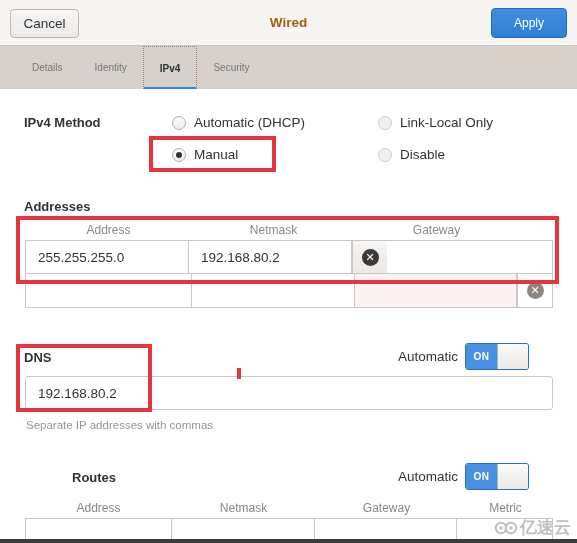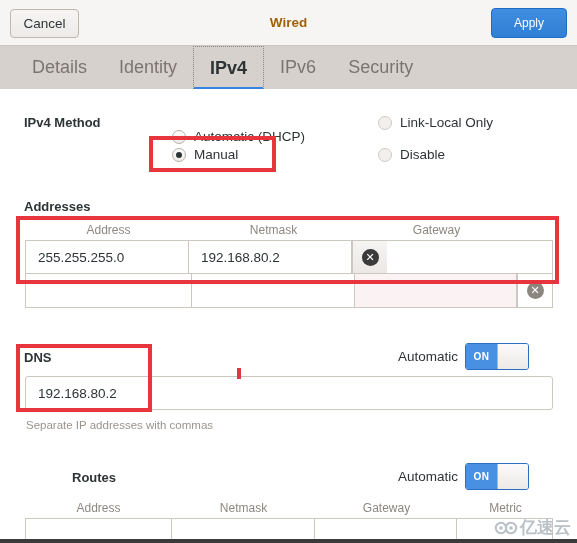"Details" .tab { font-size: 18px -> 10px }
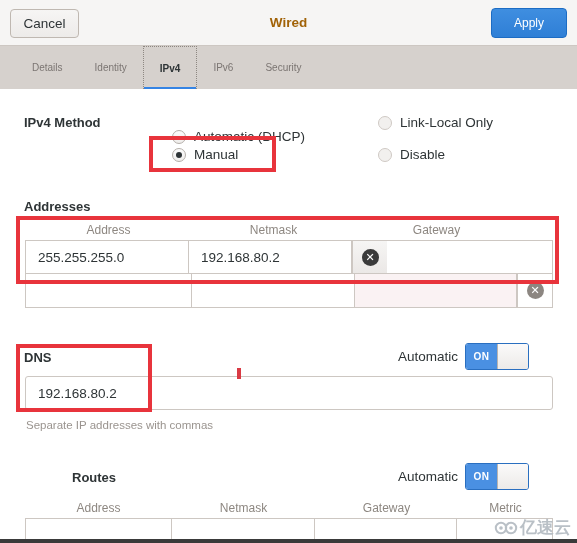"IPv6" div.tab { html: <div>IPv6</div> -> none }
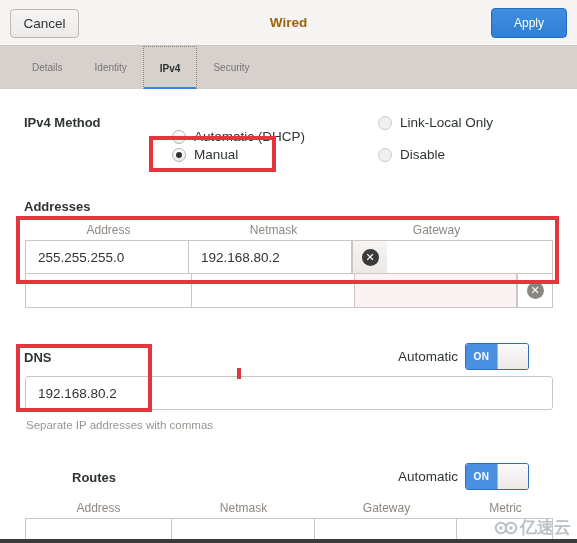"Automatic (DHCP)" div.radio-row { top: 40px -> 26px }
